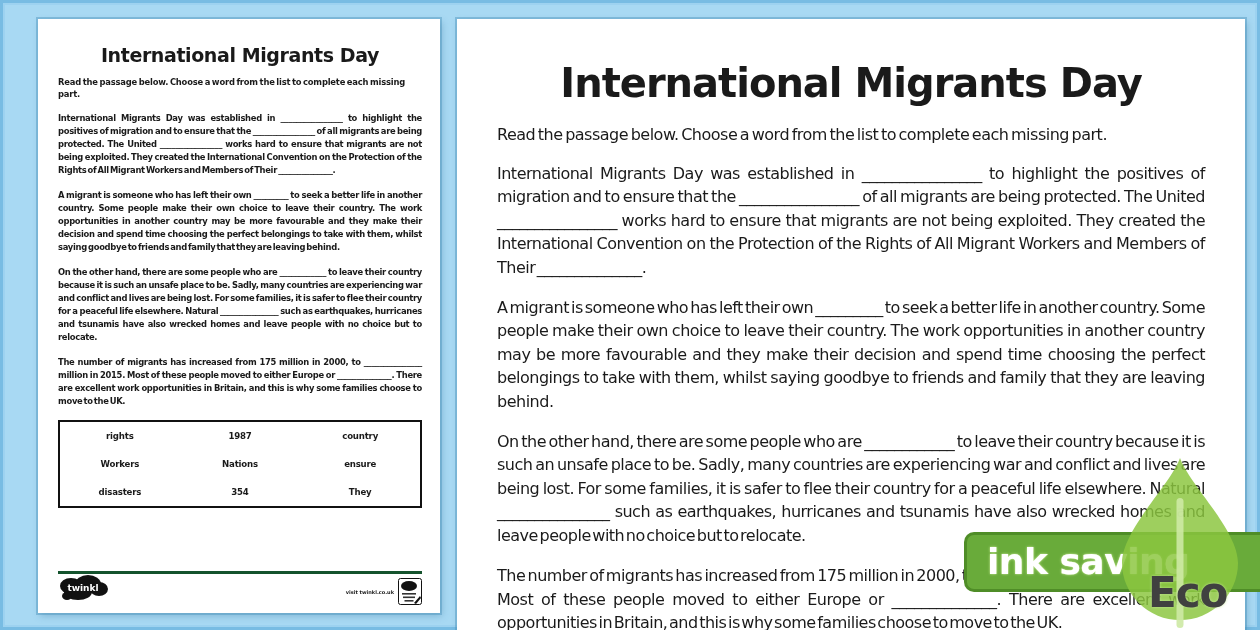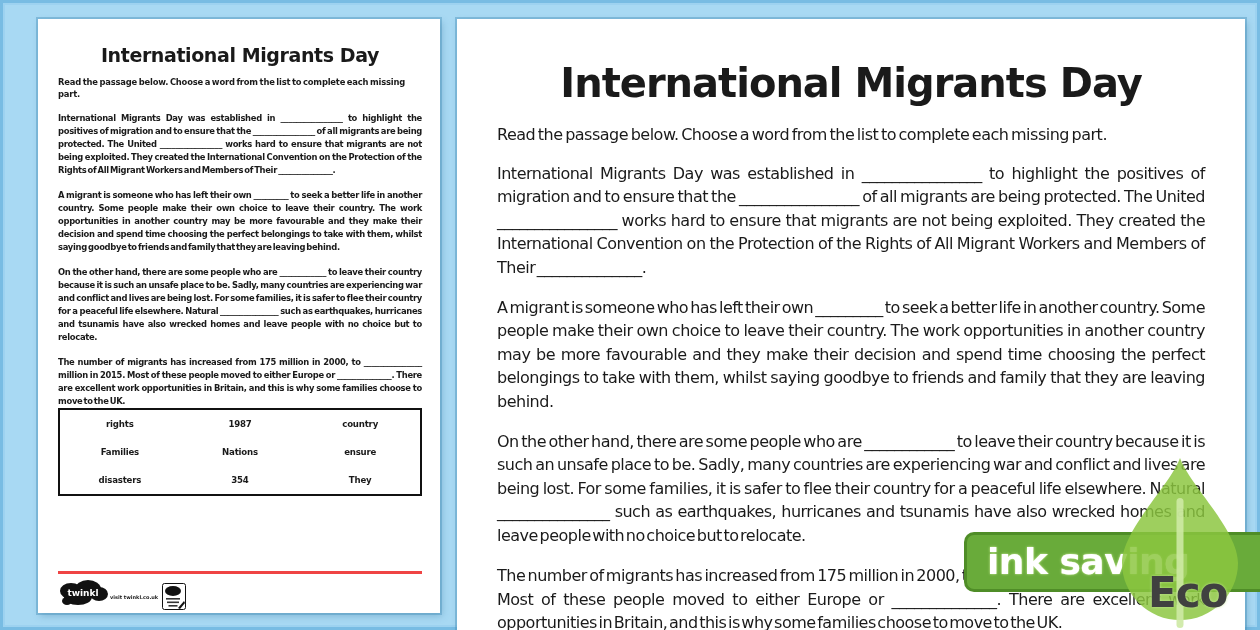"rights" .page-left .word-bank { margin-top: 0 -> 12px }
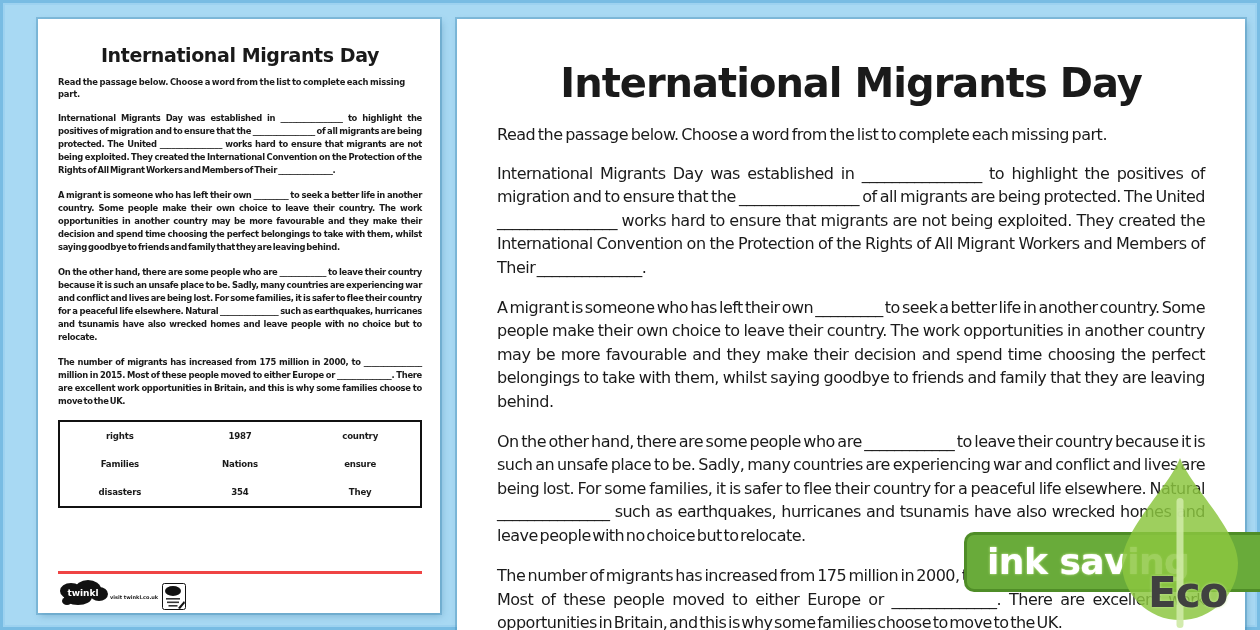"Families" td { text: Families -> Workers }
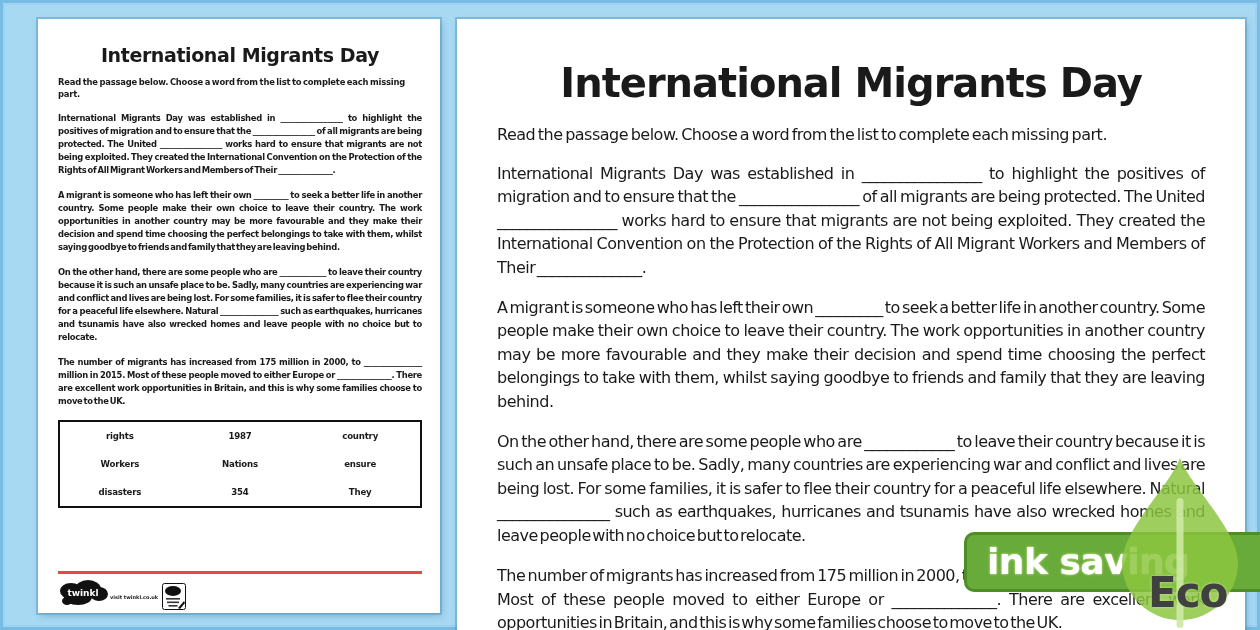"twinkl" .wk-footer { border-top: 3px solid #ef4444 -> 3px solid #14532d; justify-content: none -> space-between; padding-top: 5px -> none }
